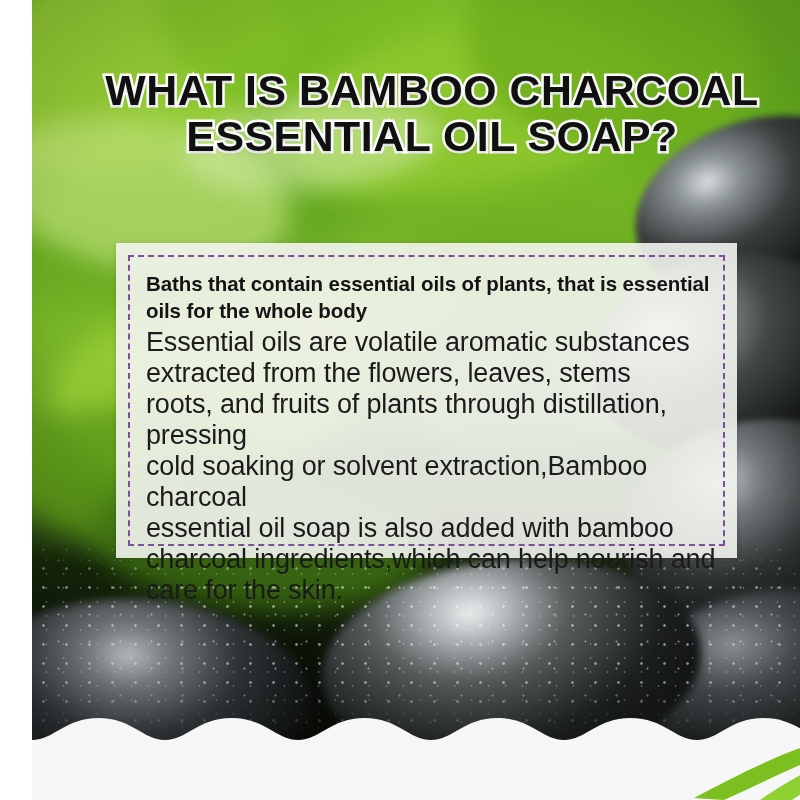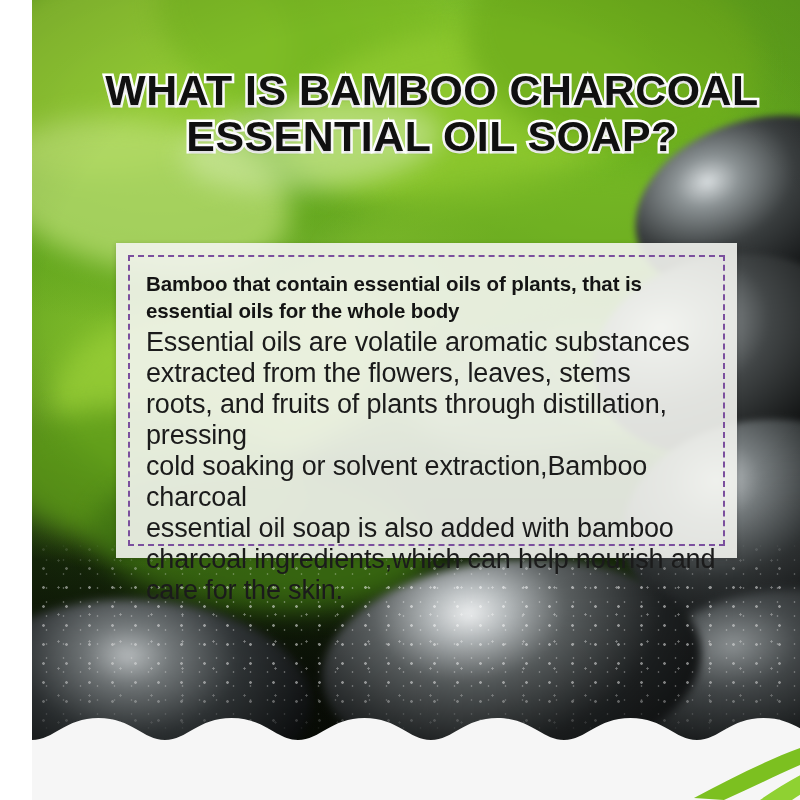"Bamboo that contain essential oils" p.lede { text: Bamboo -> Baths }
